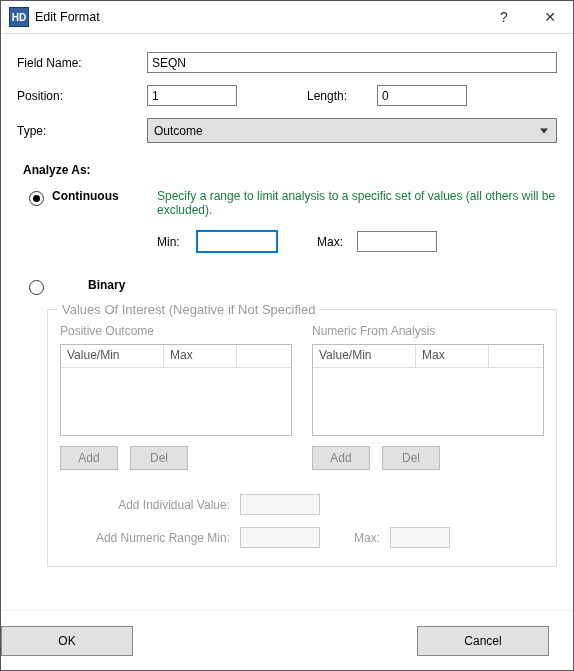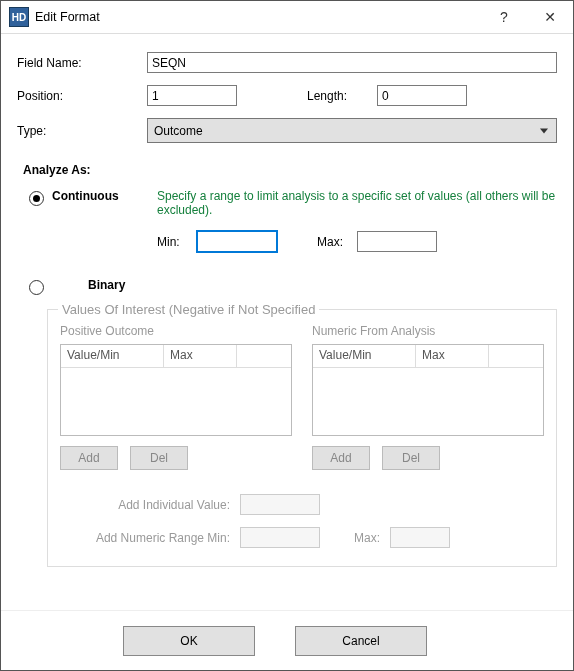"OK" .footer { justify-content: center -> space-between }
